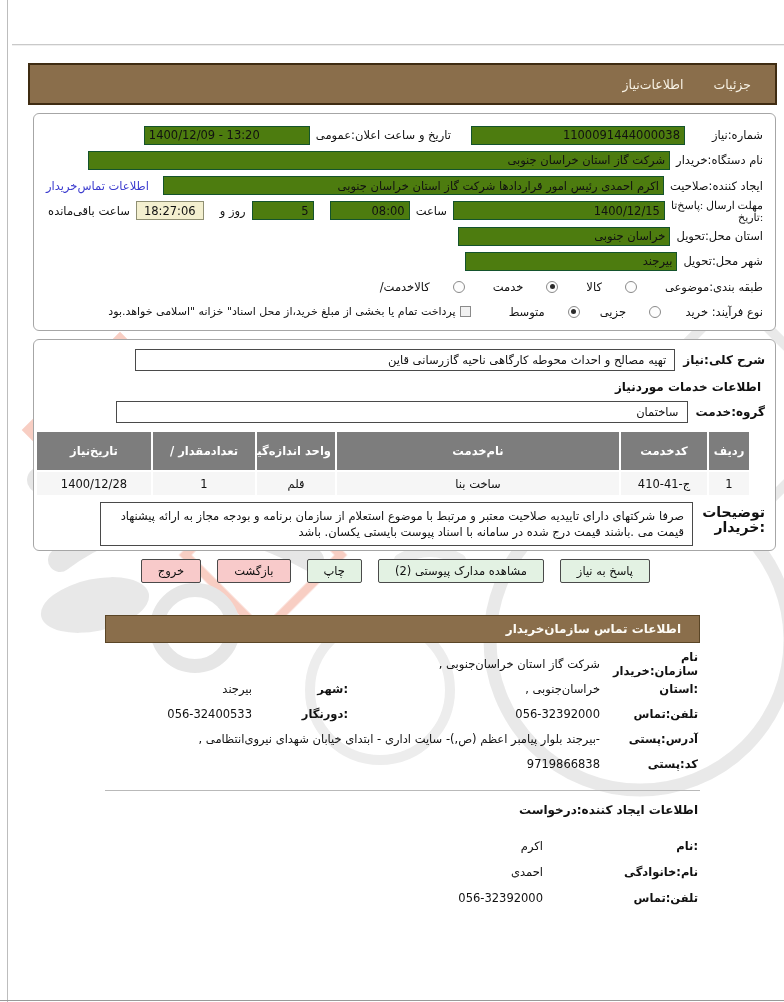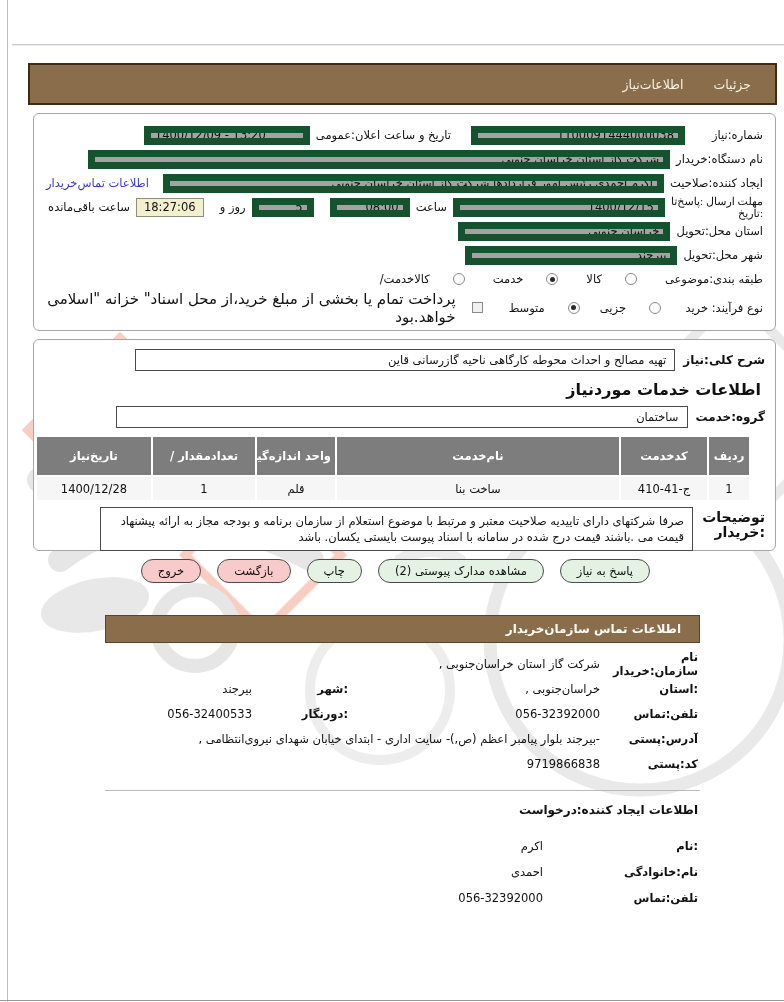"1400/12/09 - 13:20" .inp { background: #a3a3a3 -> #4d7c0f; border: 7px solid #14532d -> 1px solid #14532d }
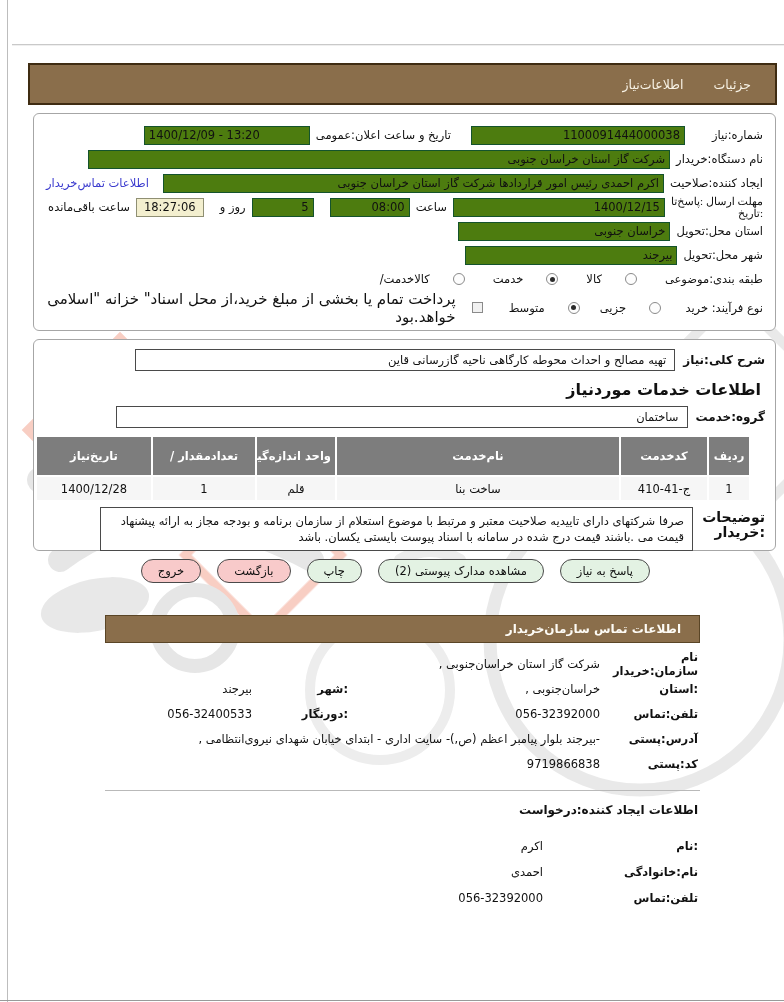"پرداخت تمام یا بخشی از" span.opt { font-size: 15px -> 11px; gap: 16px -> 4px; margin-right: 20px -> 32px }
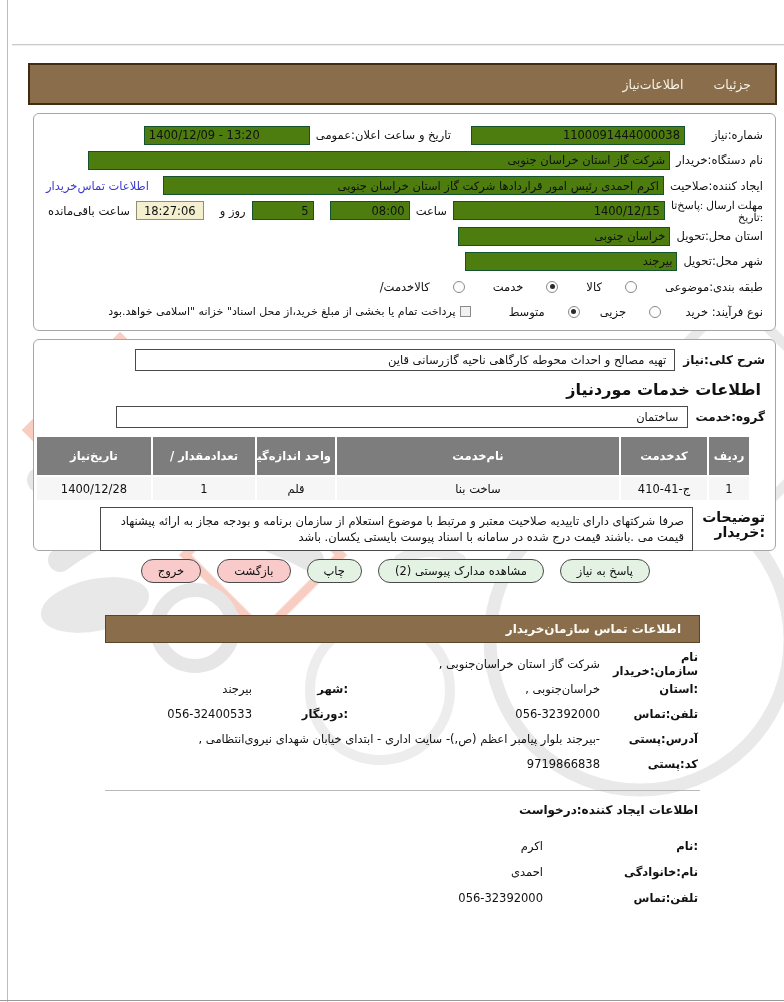"اطلاعات خدمات موردنیاز" .h2 { font-size: 16px -> 12px }
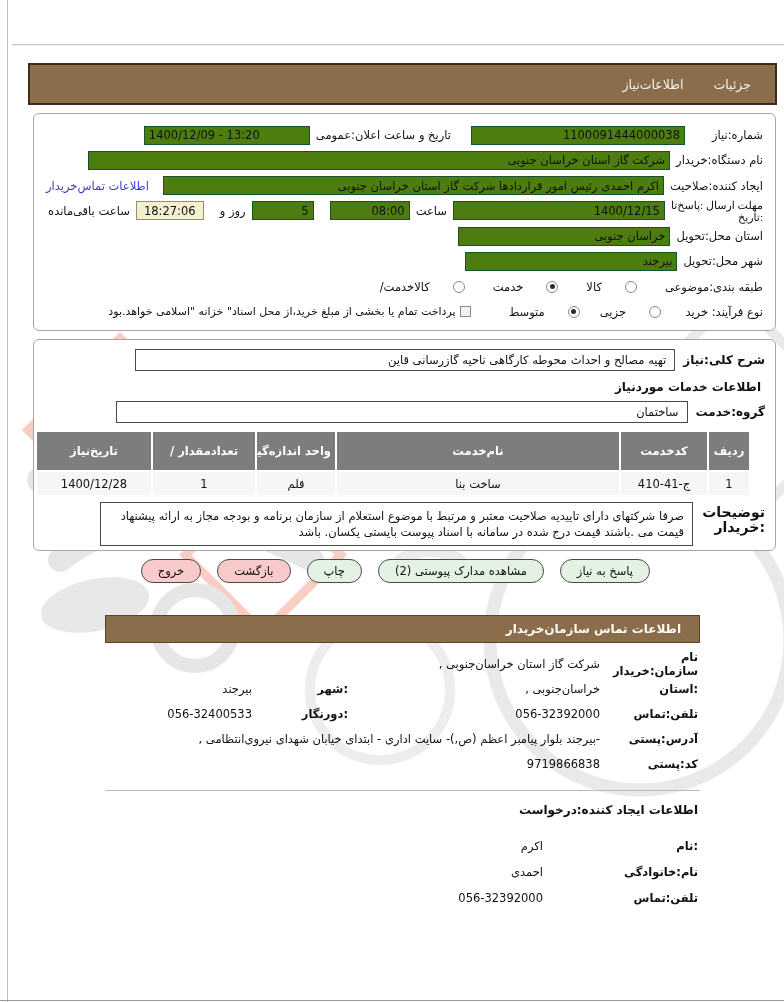"خروج" .btn { border-radius: 12px -> 2px }
